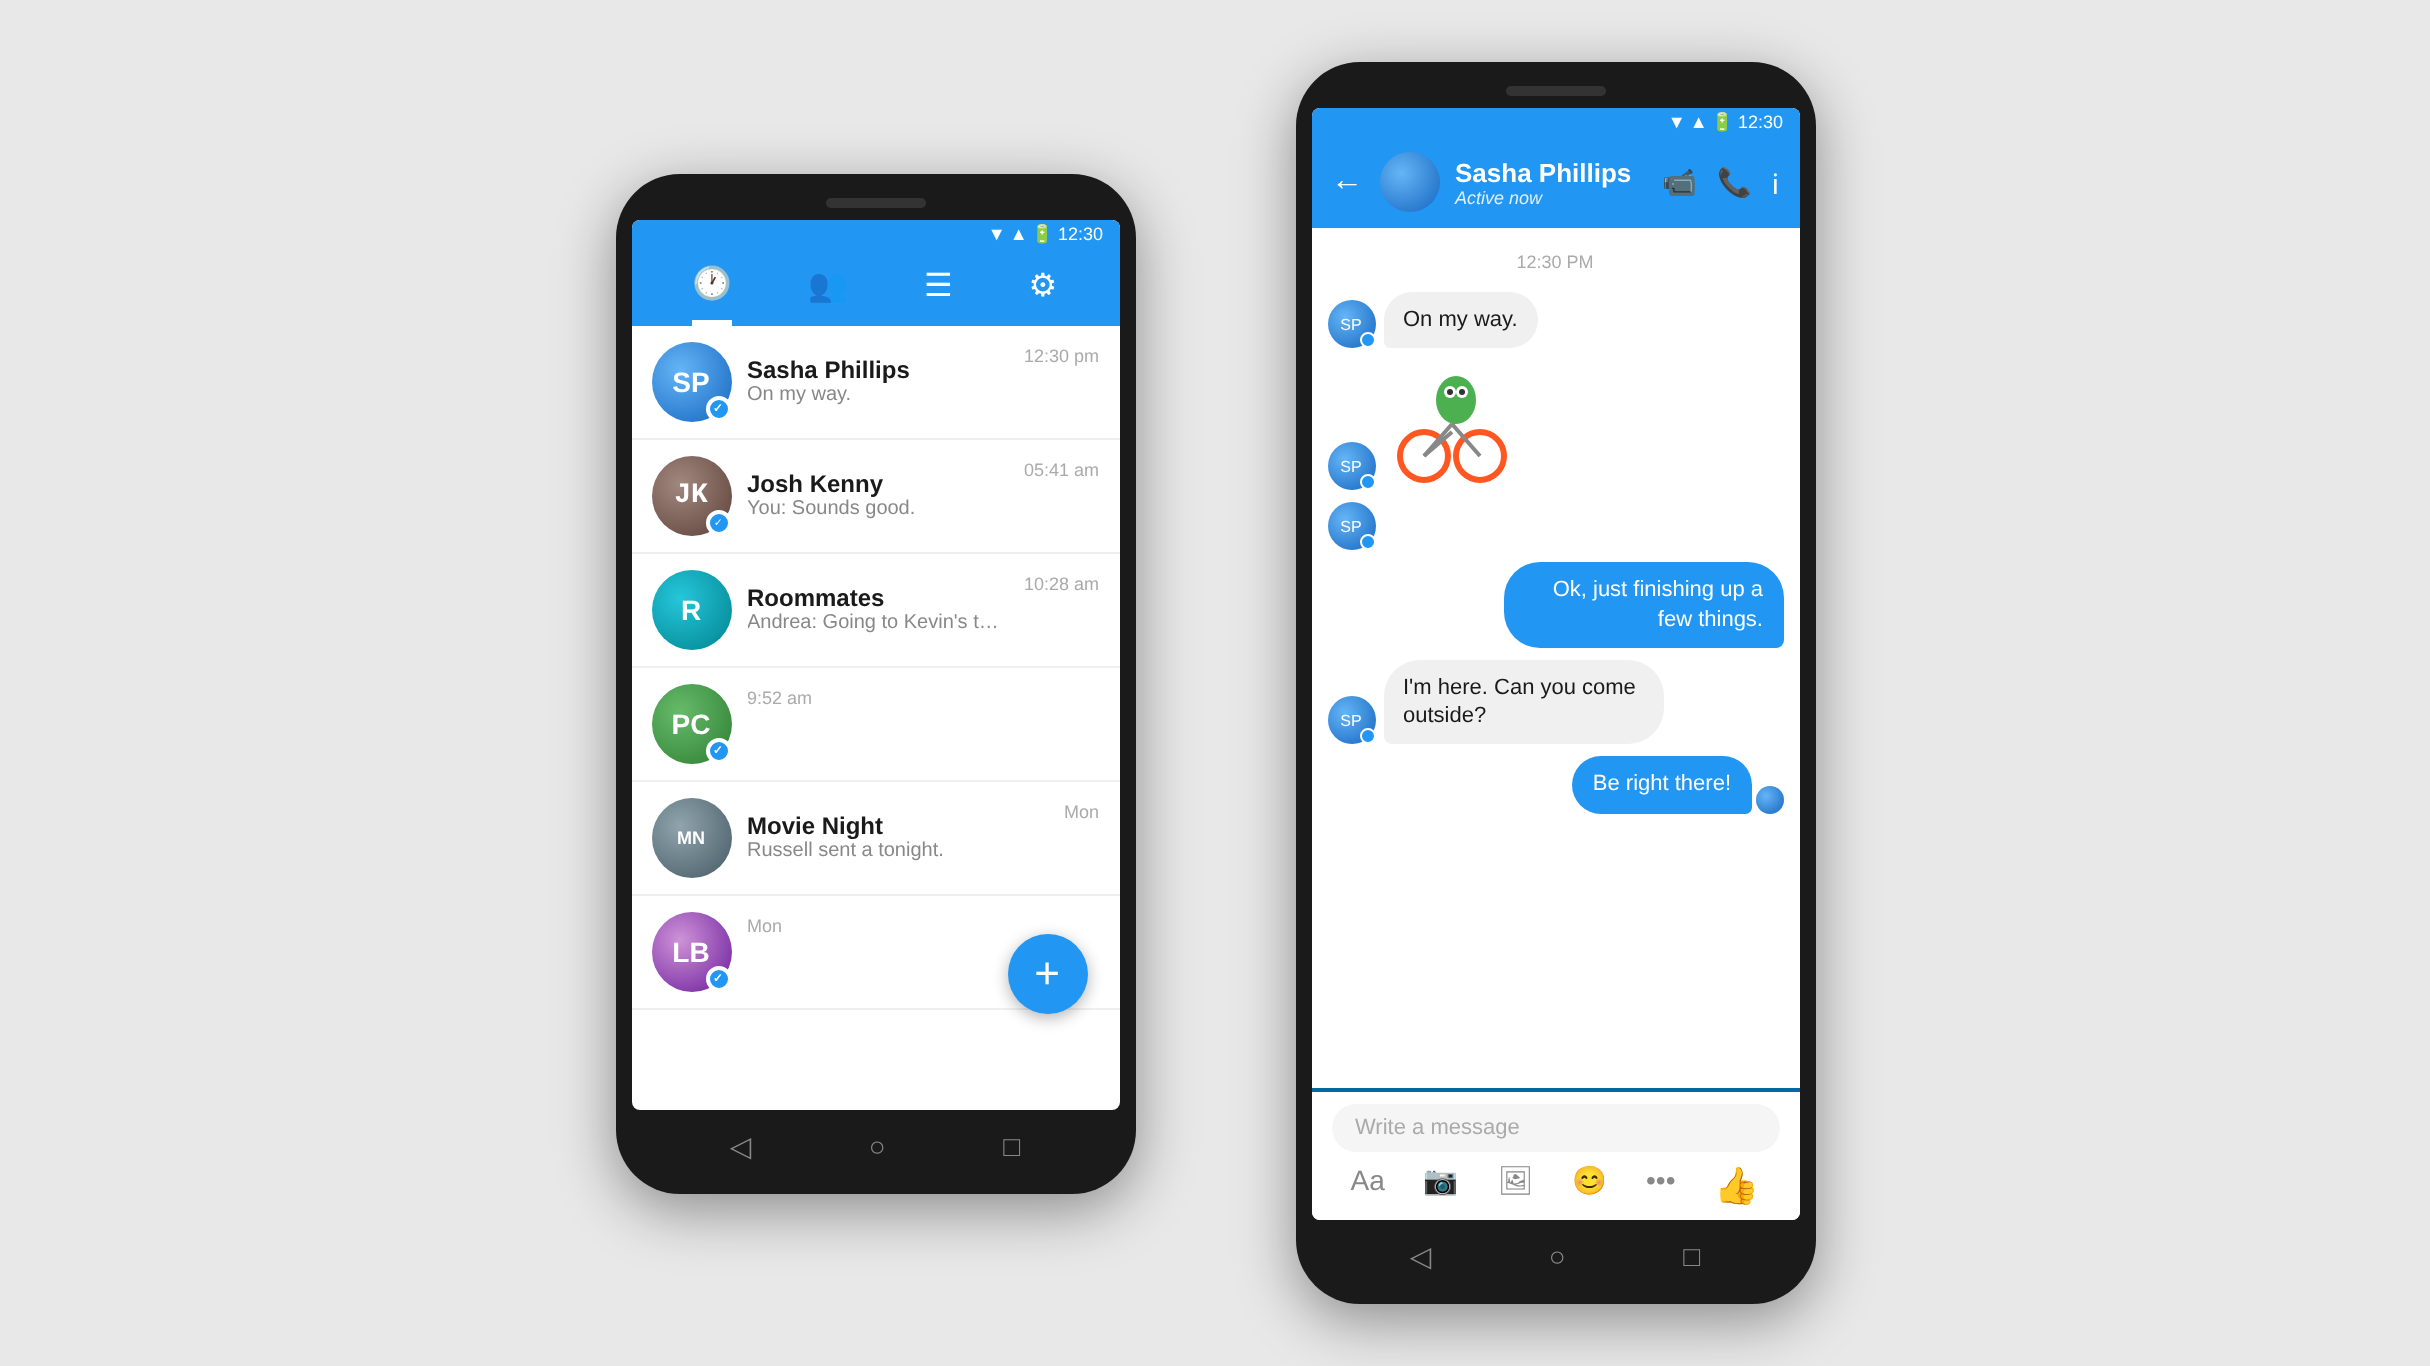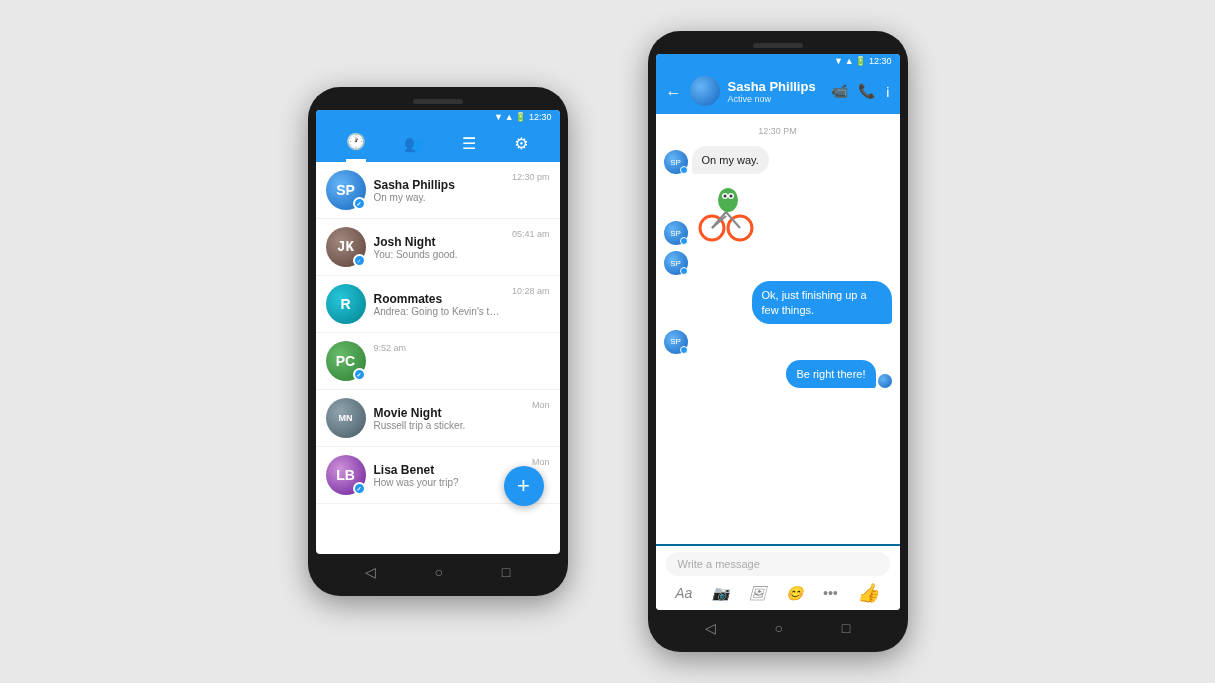"Active now" .chat-header-status { font-style: none -> italic }
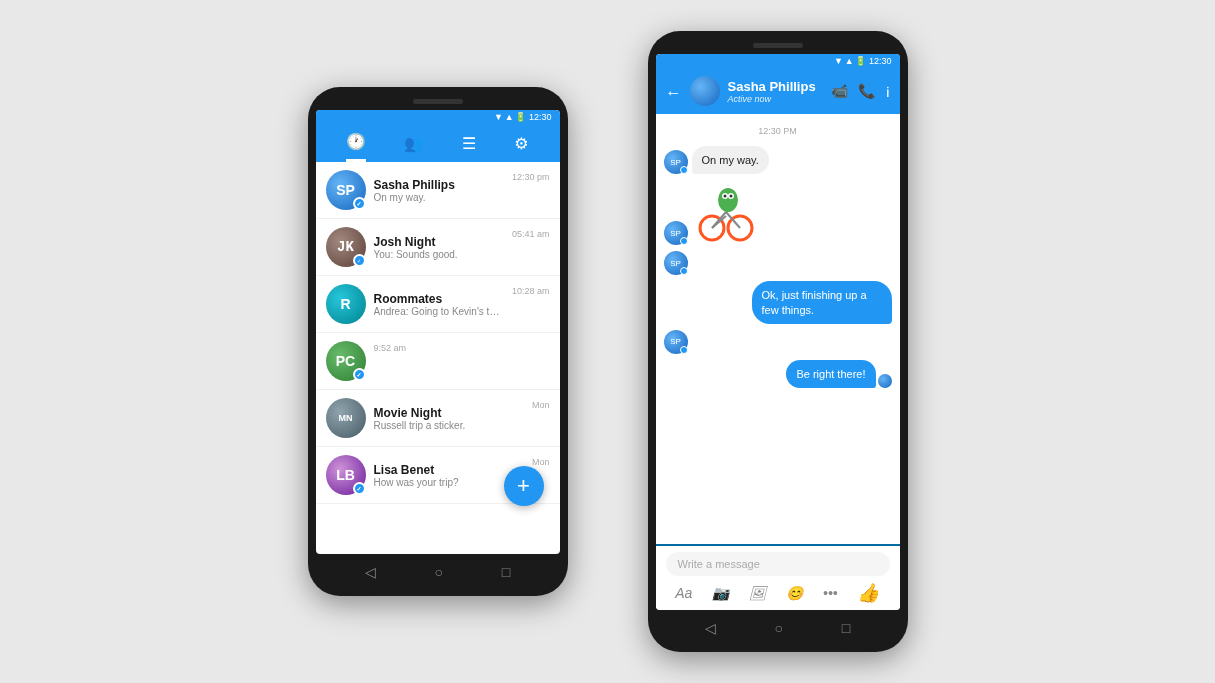"Josh Night" div.convo-name { text: Night -> Kenny }
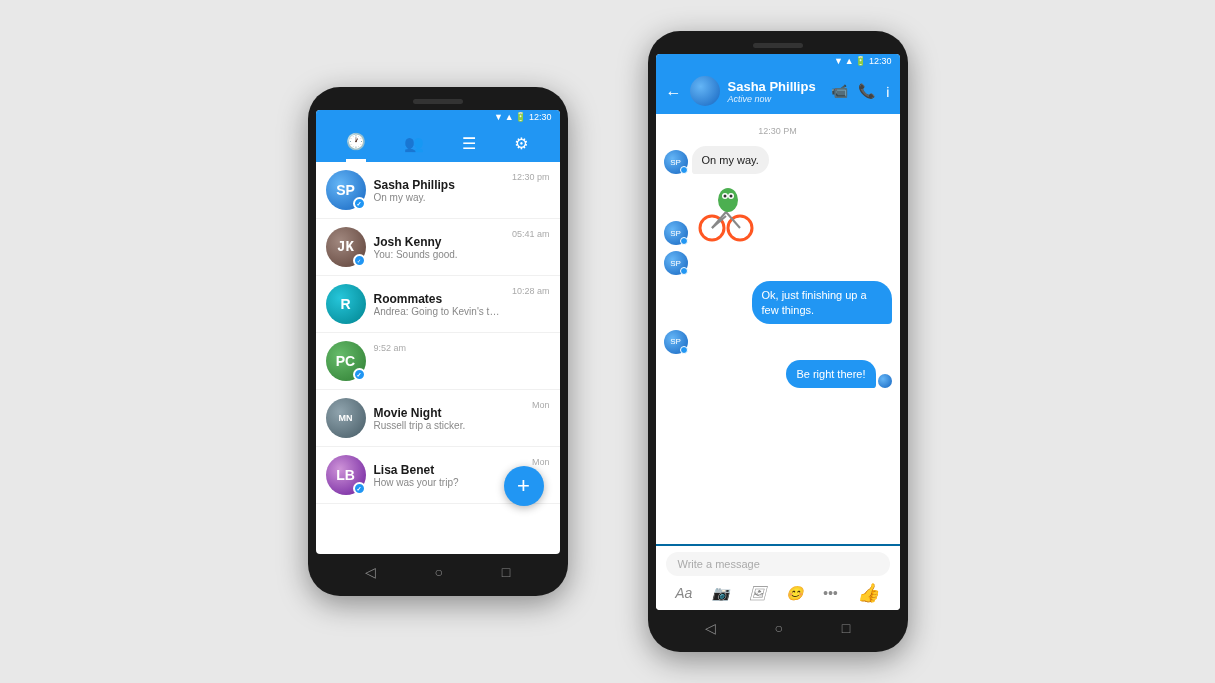"Ok, just finishing up a" .msg-bubble.sent { text-align: none -> right }
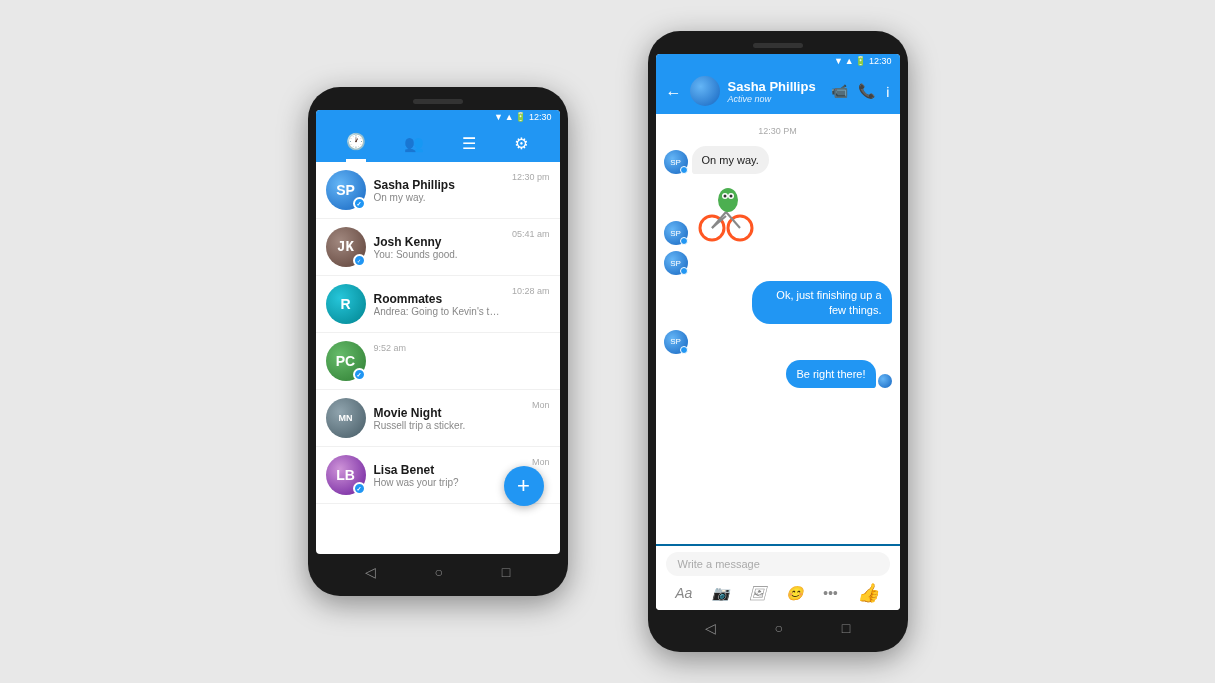"I'm here. Can you come" div.msg-bubble { html: none -> <div>I'm here. Can you come outside?</div> }
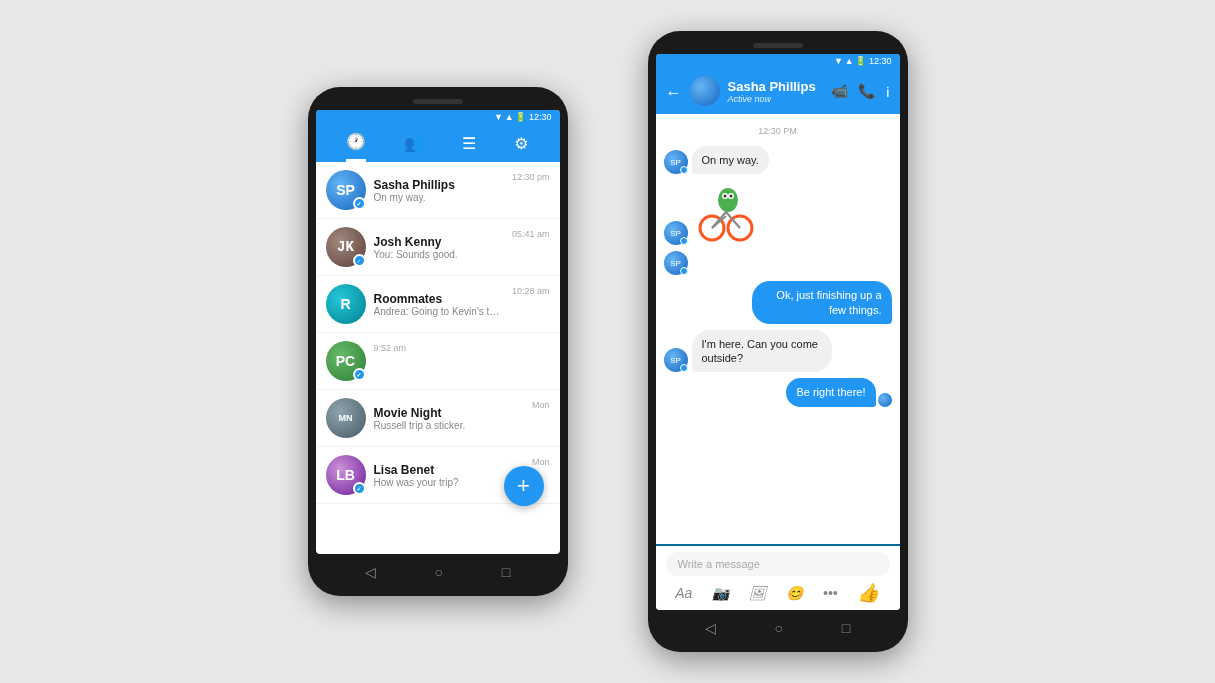"Russell trip a sticker." div.convo-preview { text: trip a sticker -> sent a tonight }
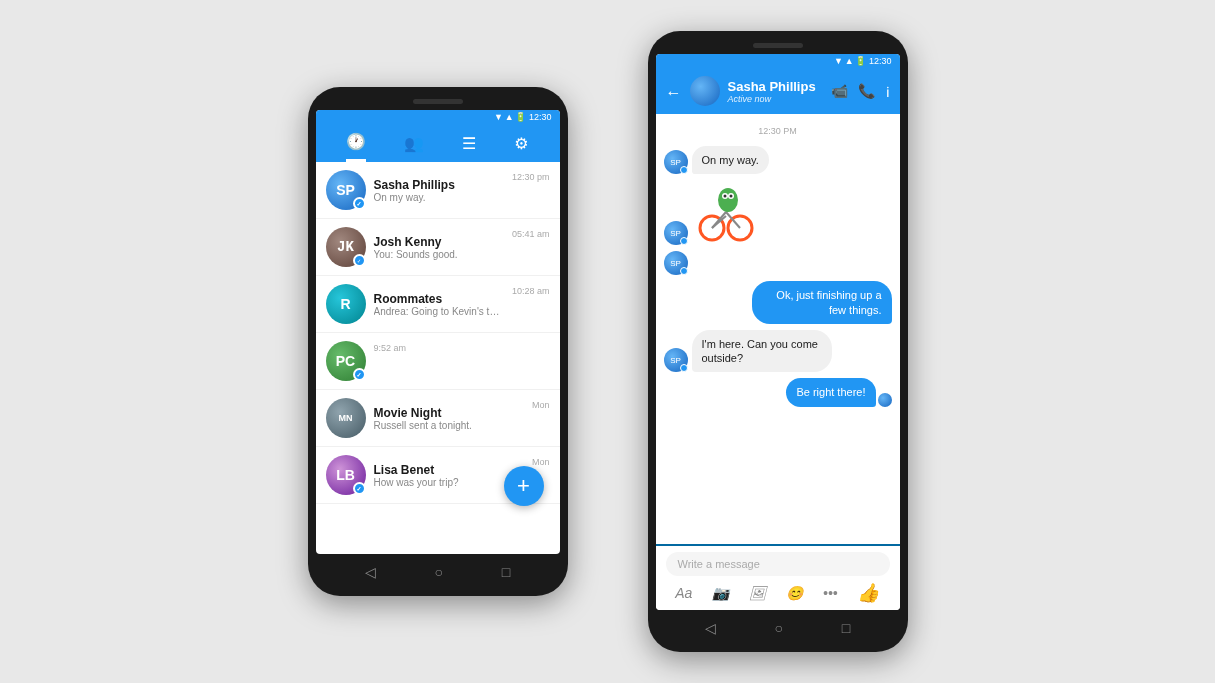"Lisa Benet" div.convo-content { html: <div> <div>Lisa Benet</div> <div>How was your trip?</div> </div> -> none }
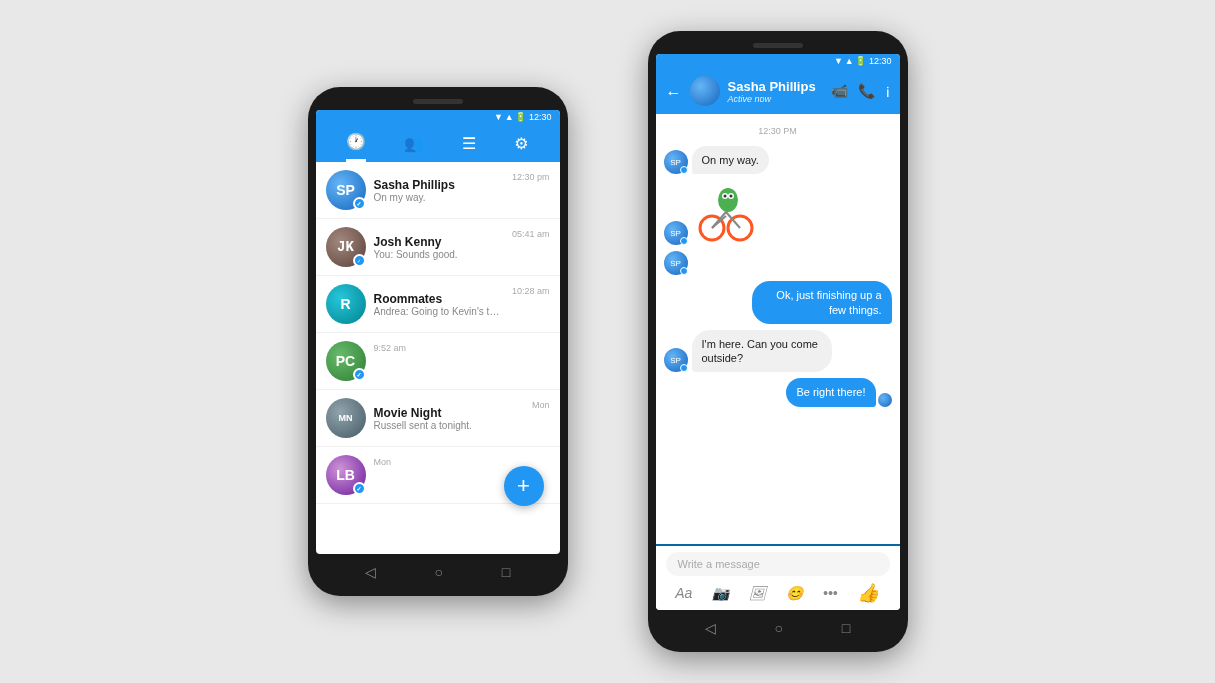"Aa" .message-actions { align-items: center -> none; font-style: italic -> none }
